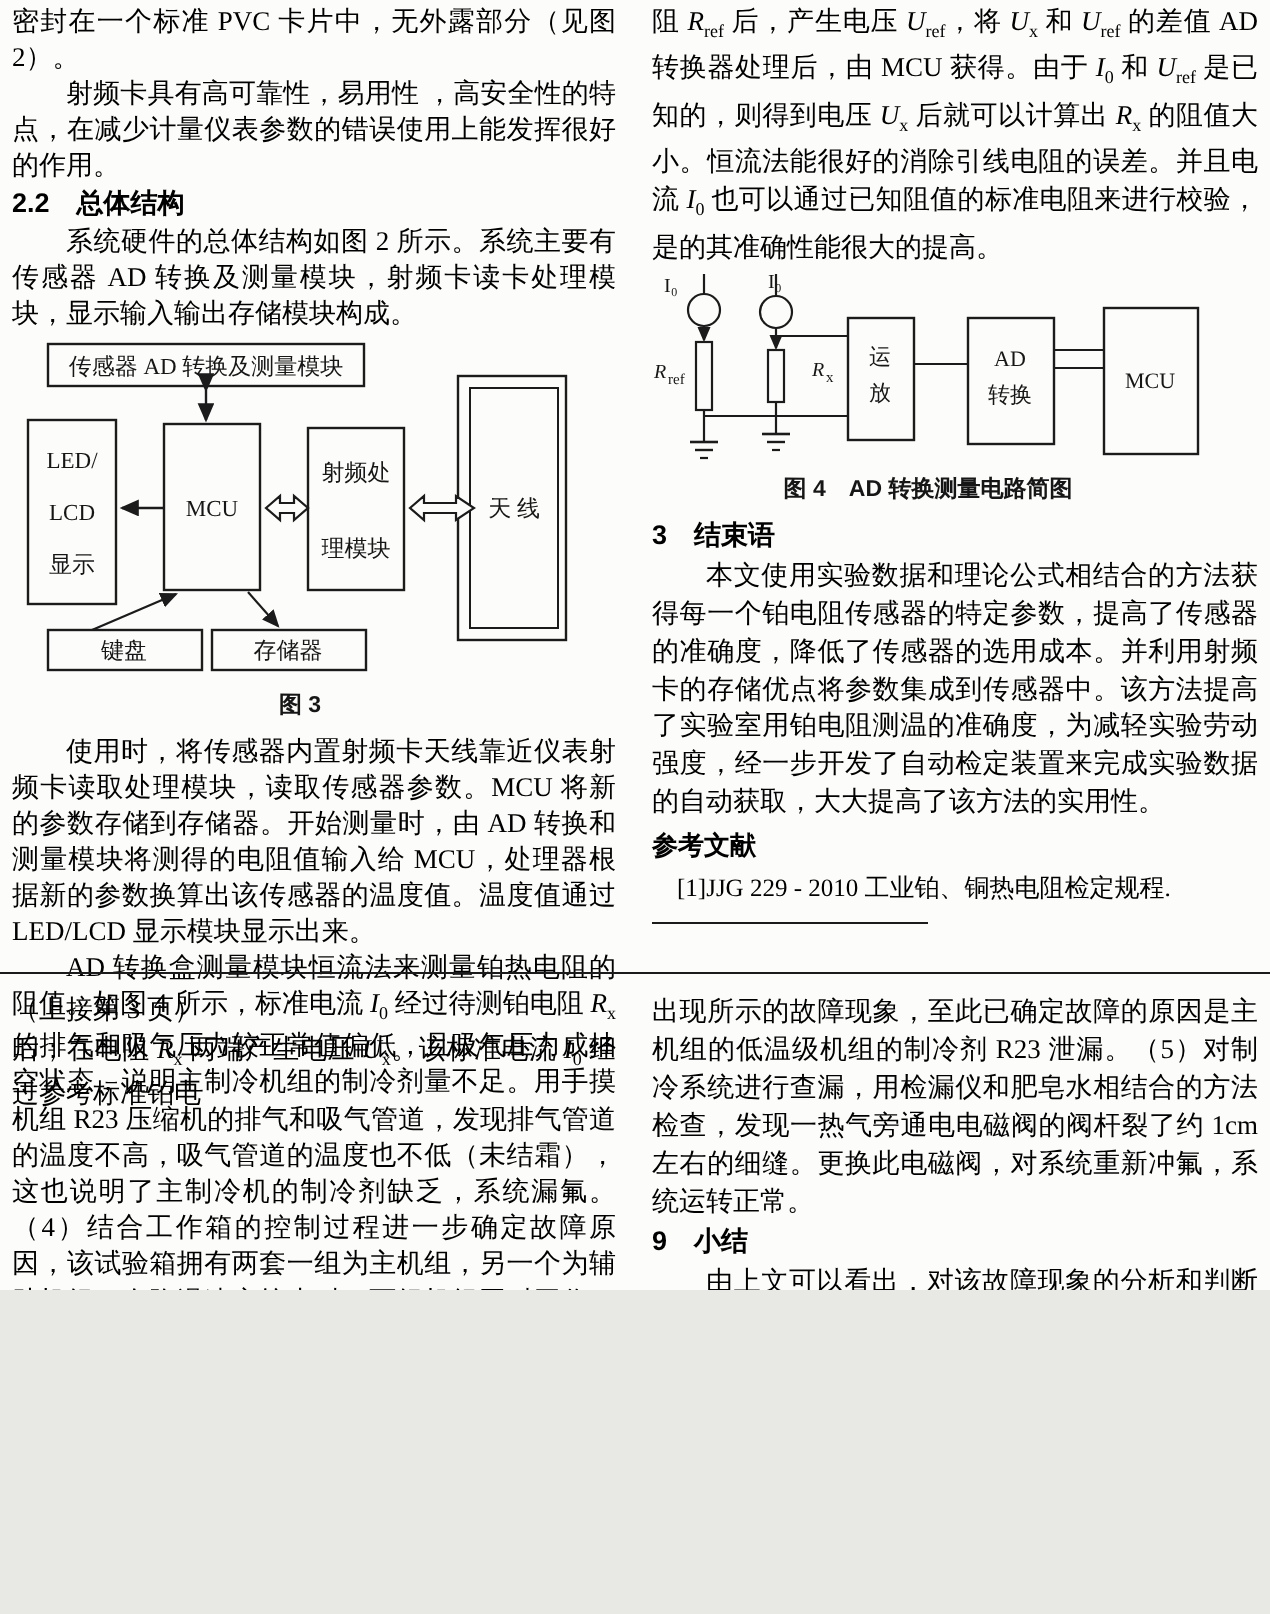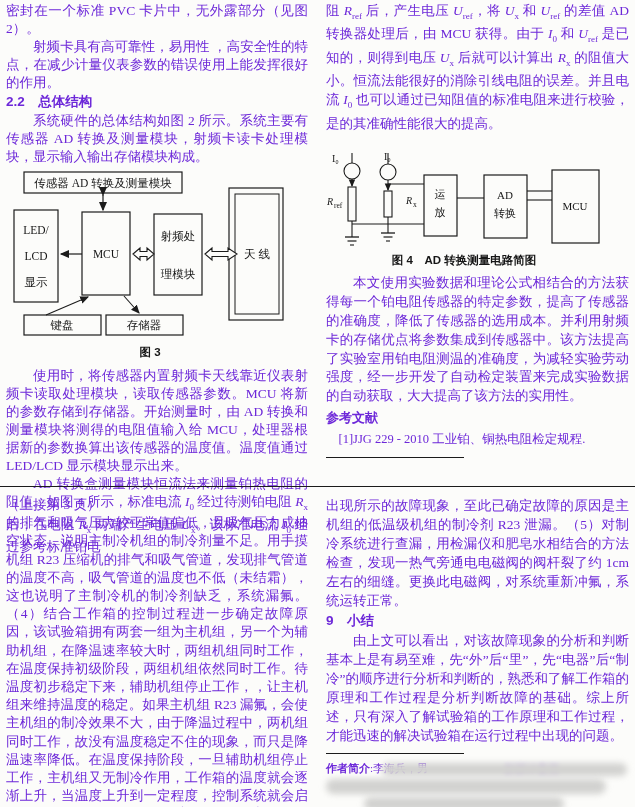"密封在一个标准 PVC 卡片中，无外露部分（见图 2）。" .page { color: #6d28d9 -> #000000; height: 807px -> 645px }
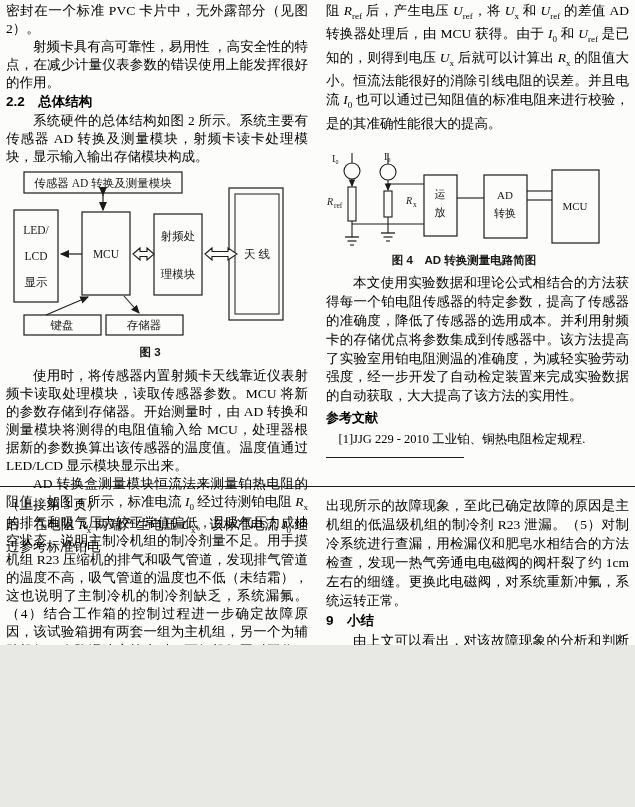"I₀" .fig4wrap { margin: 19px 0 0 -> 3px 0 0 }
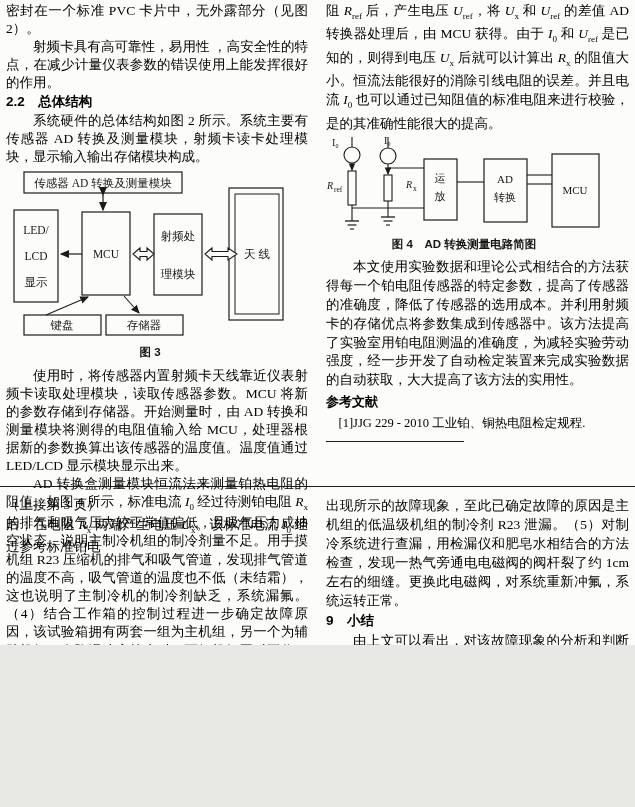"3 结束语" p.hd { html: none -> <p>3 结束语</p> }
